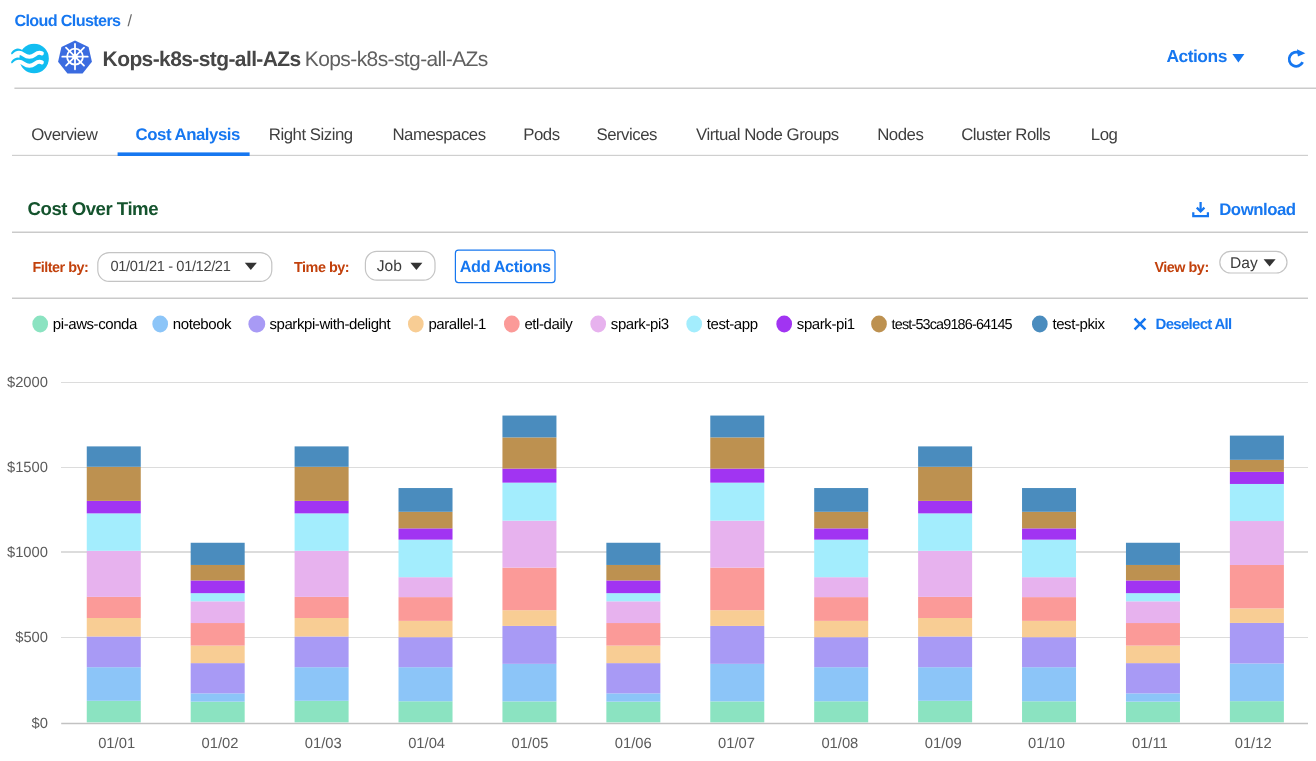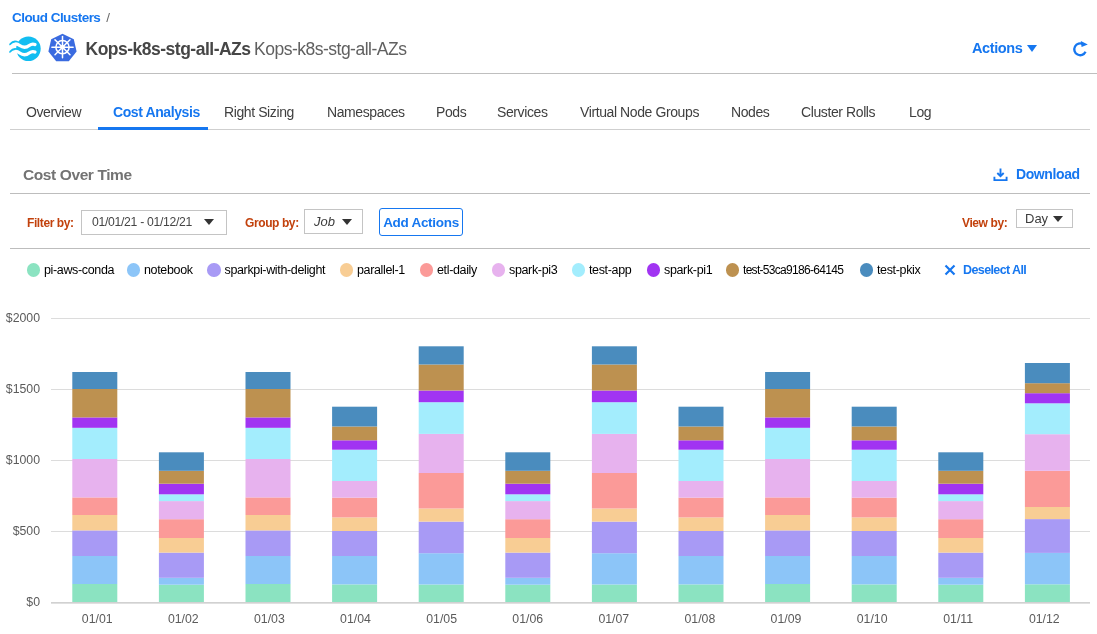"Cost Over Time" .heading { color: #737373 -> #14532d }
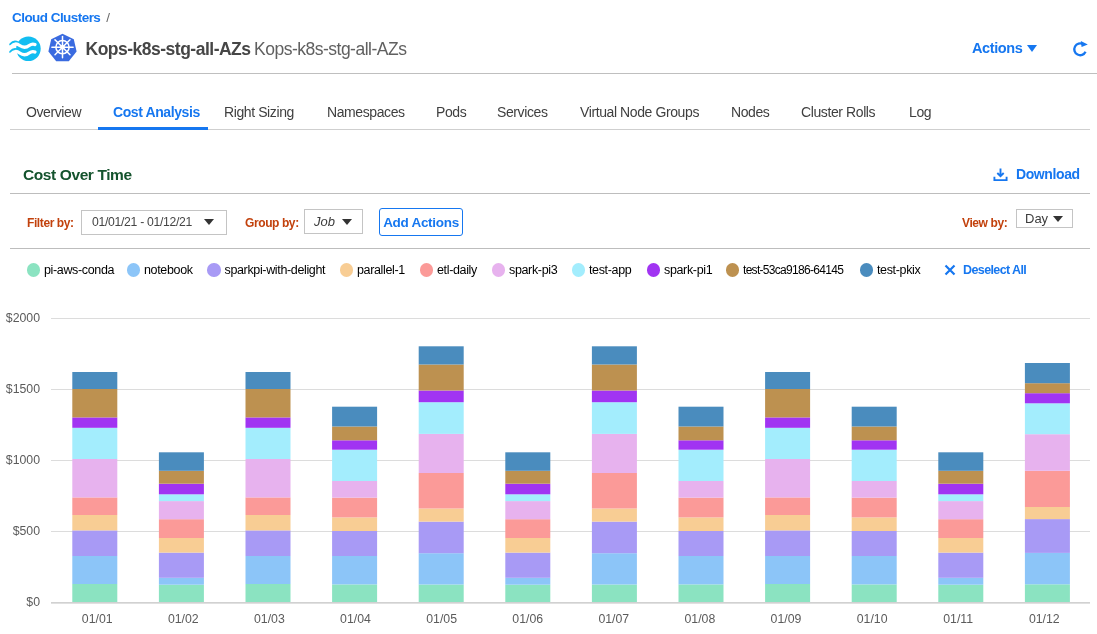"01/01/21 - 01/12/21" .selbox { border-radius: 0 -> 10px }
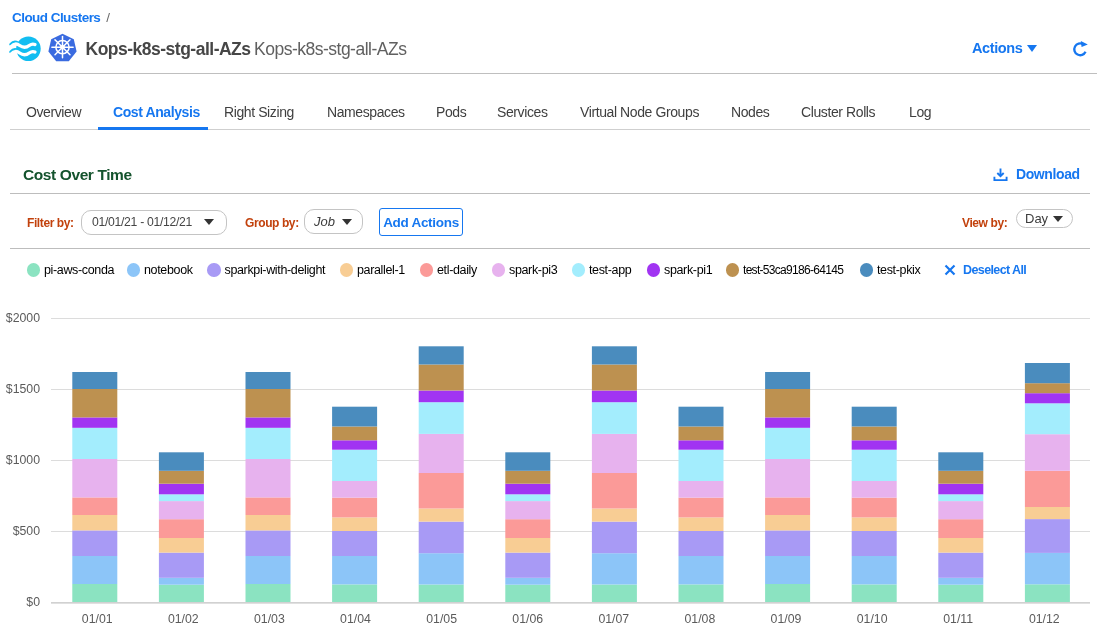"Group by:" div.abs { text: Group -> Time }
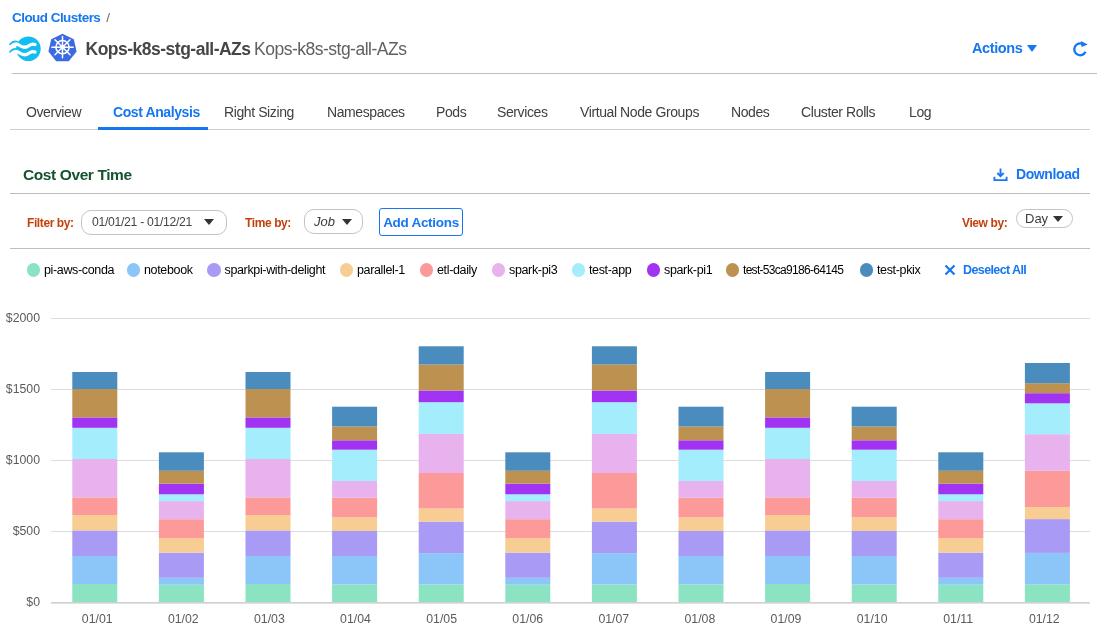"Job" div.selbox { font-style: italic -> none }
